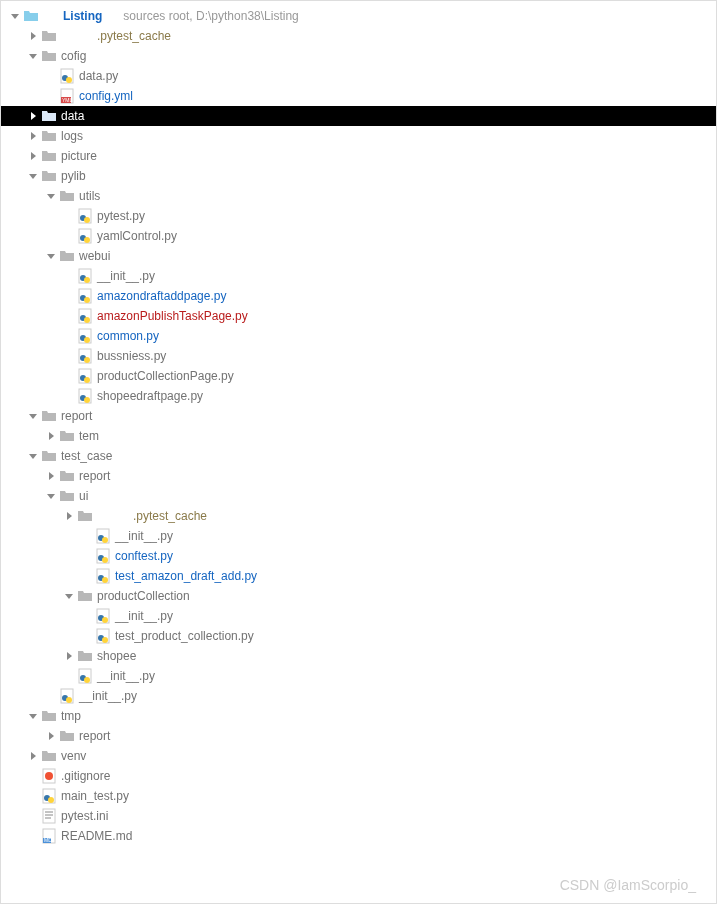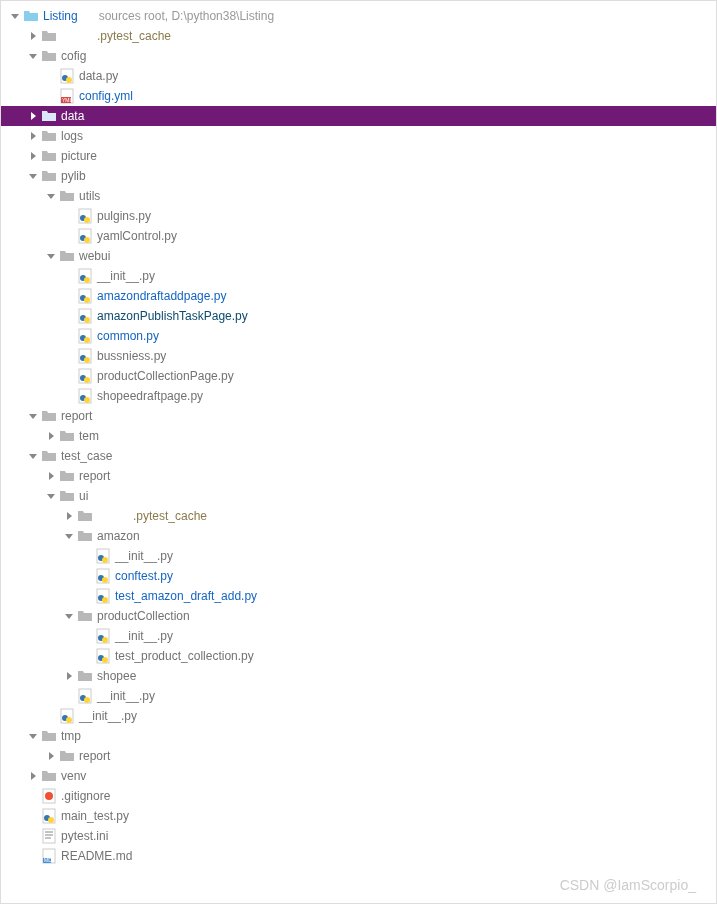"Listing" .label.bold { font-weight: normal -> bold; margin-left: none -> 20px }
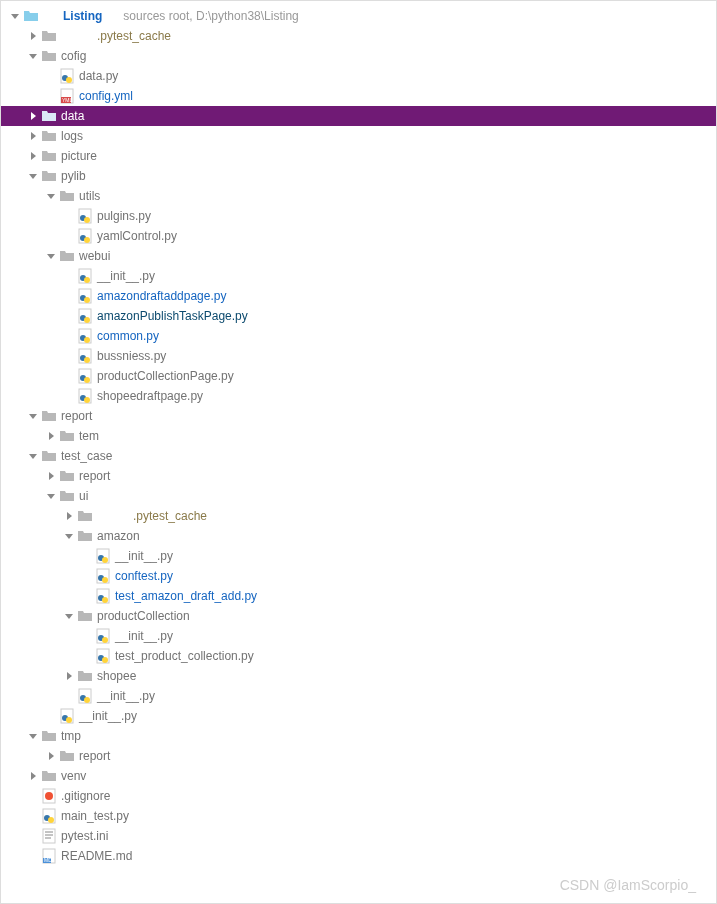"data" .selected { background: #701a75 -> #000000 }
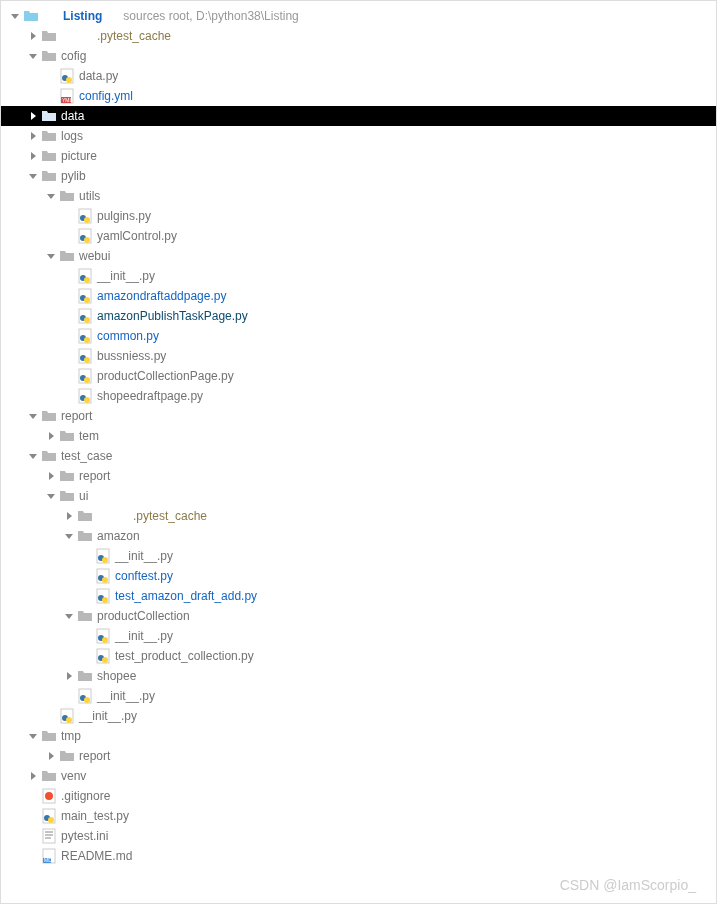"pulgins.py" span.label { text: pulgins.py -> pytest.py }
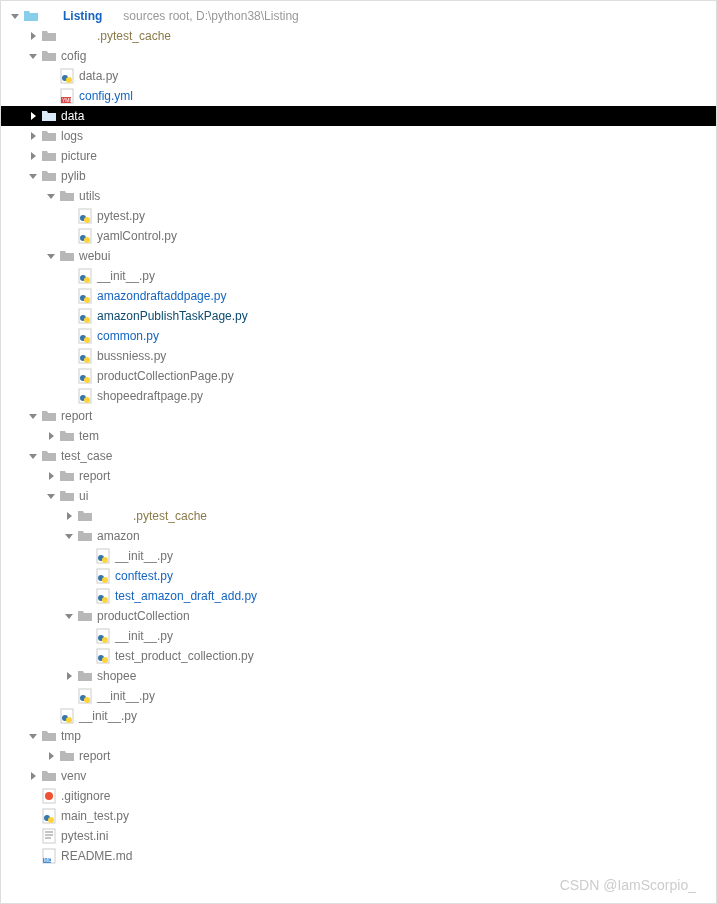"amazonPublishTaskPage.py" .vcs-green { color: #0c4a6e -> #b91c1c }
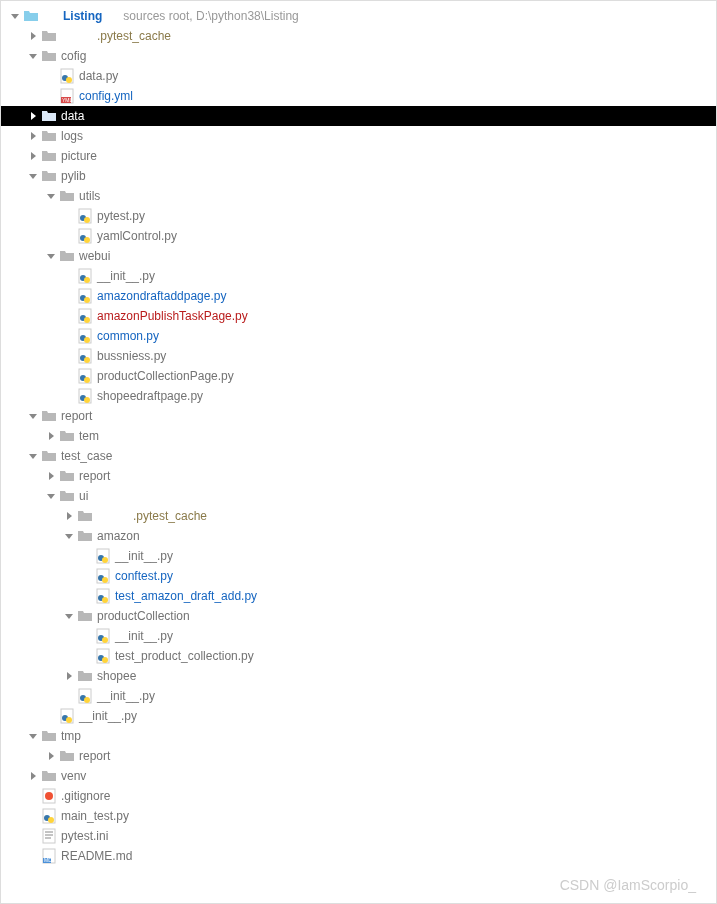"amazon" div.row { html: <div> <span></span> <span> <svg> <path></path> </svg> </span> <span> <svg> <path></path> </svg> </span> <span>amazon</span> </div> -> none }
